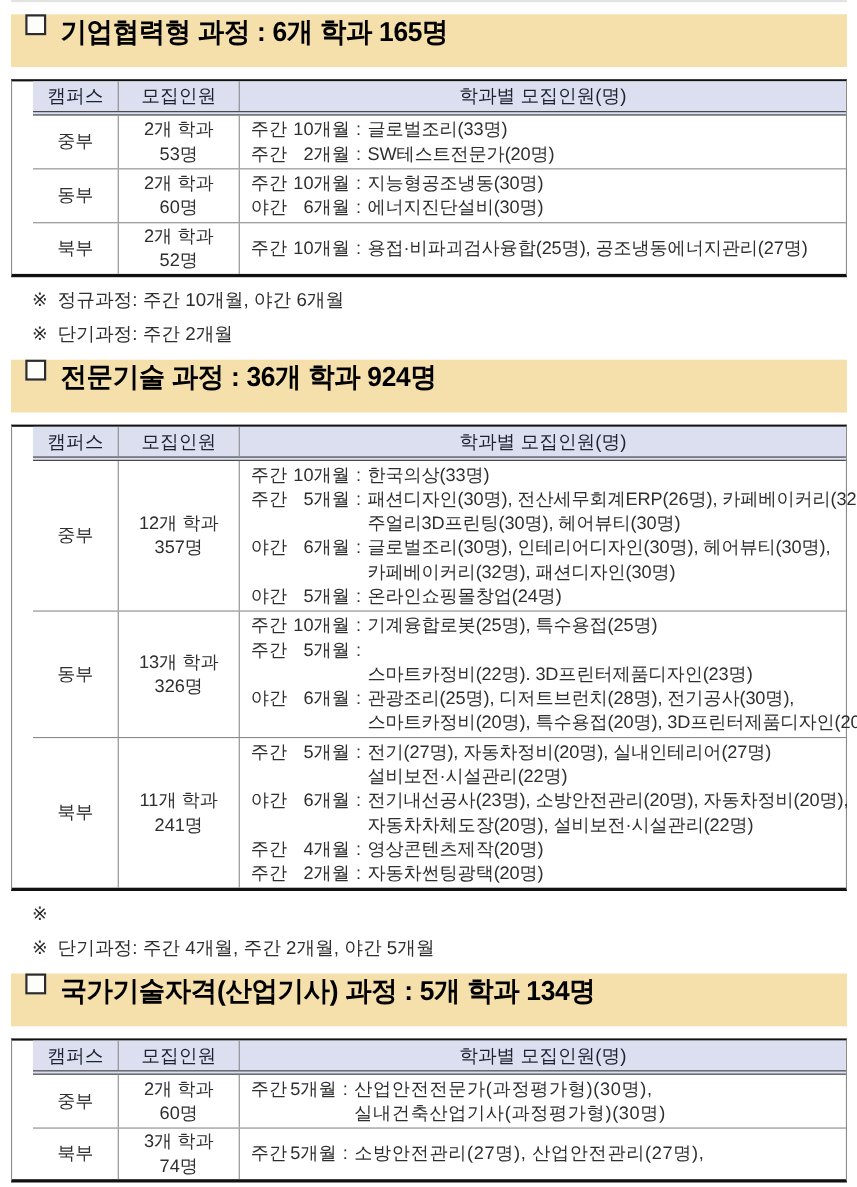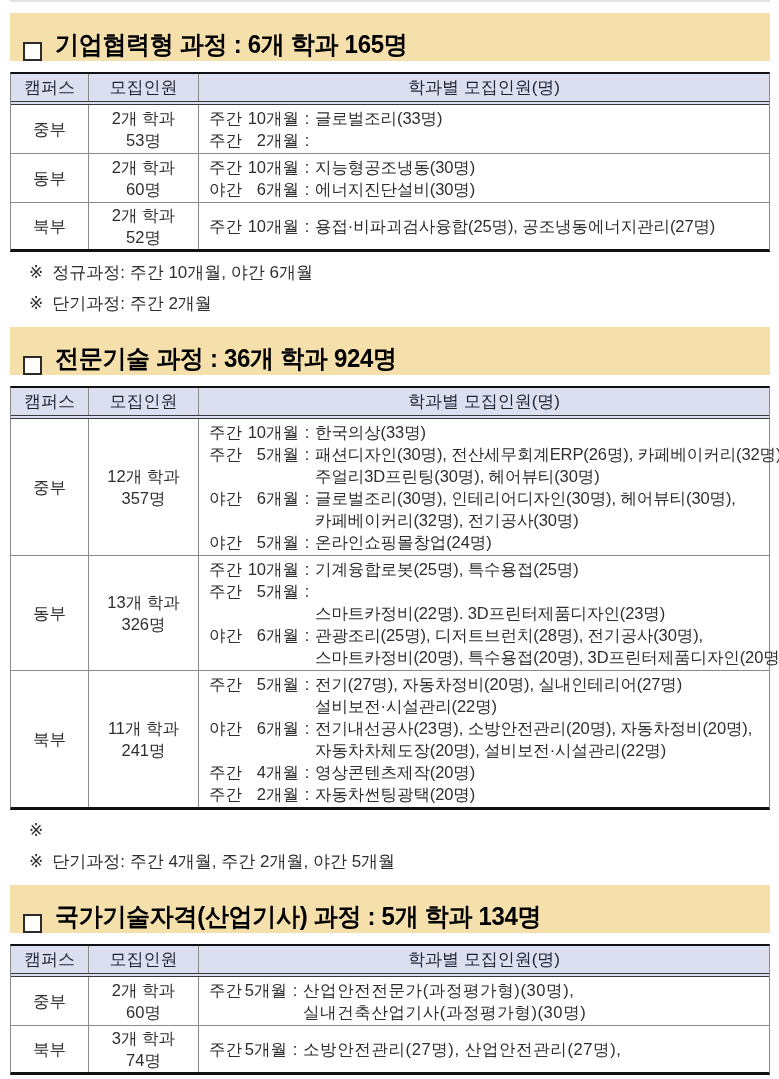"기업협력형 과정 : 6개 학과" .section-bar { align-items: flex-end -> flex-start }
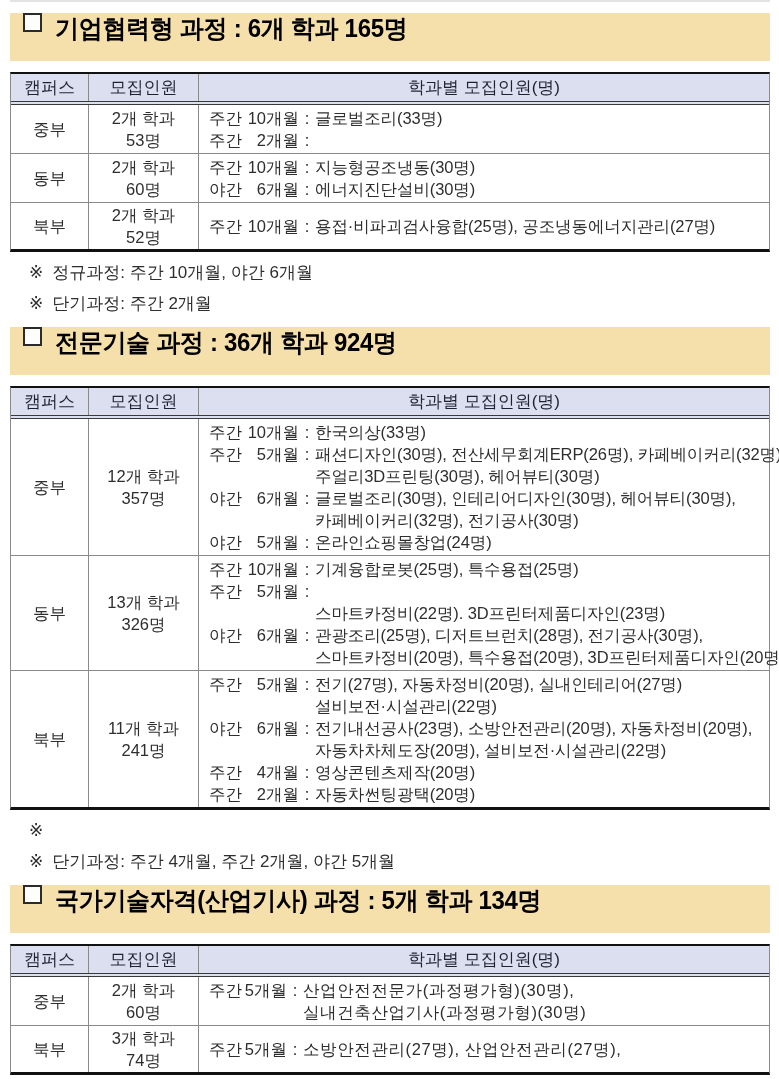"캠퍼스" .rtable { padding-left: none -> 19px }
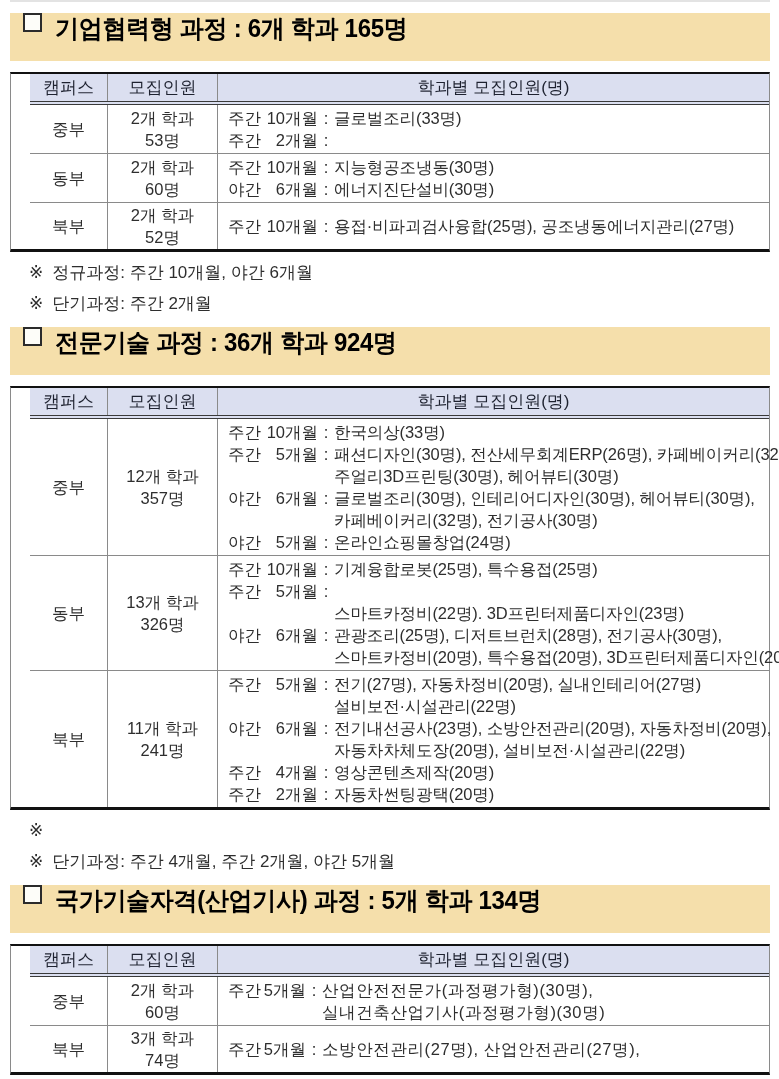"SW테스트전문가(20명)" span.crs { html: none -> <span>SW테스트전문가(20명)</span> }
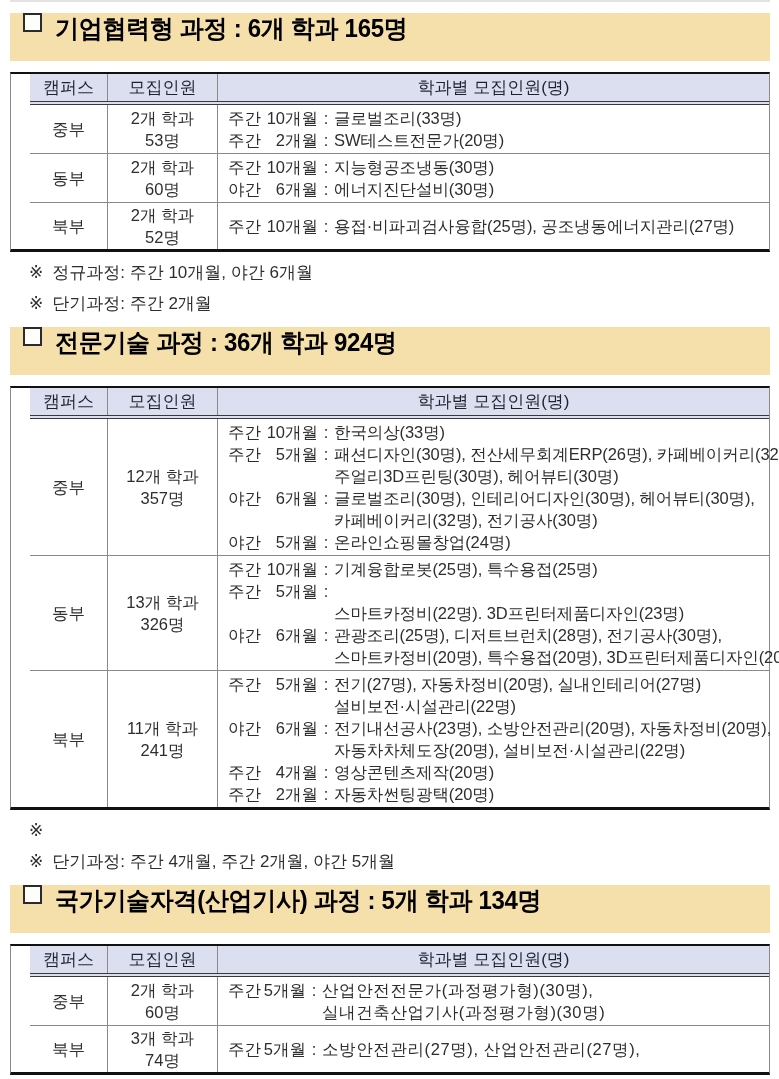"카페베이커리(32명), 전기공사(30명)" span.crs { text: 전기공사 -> 패션디자인 }
